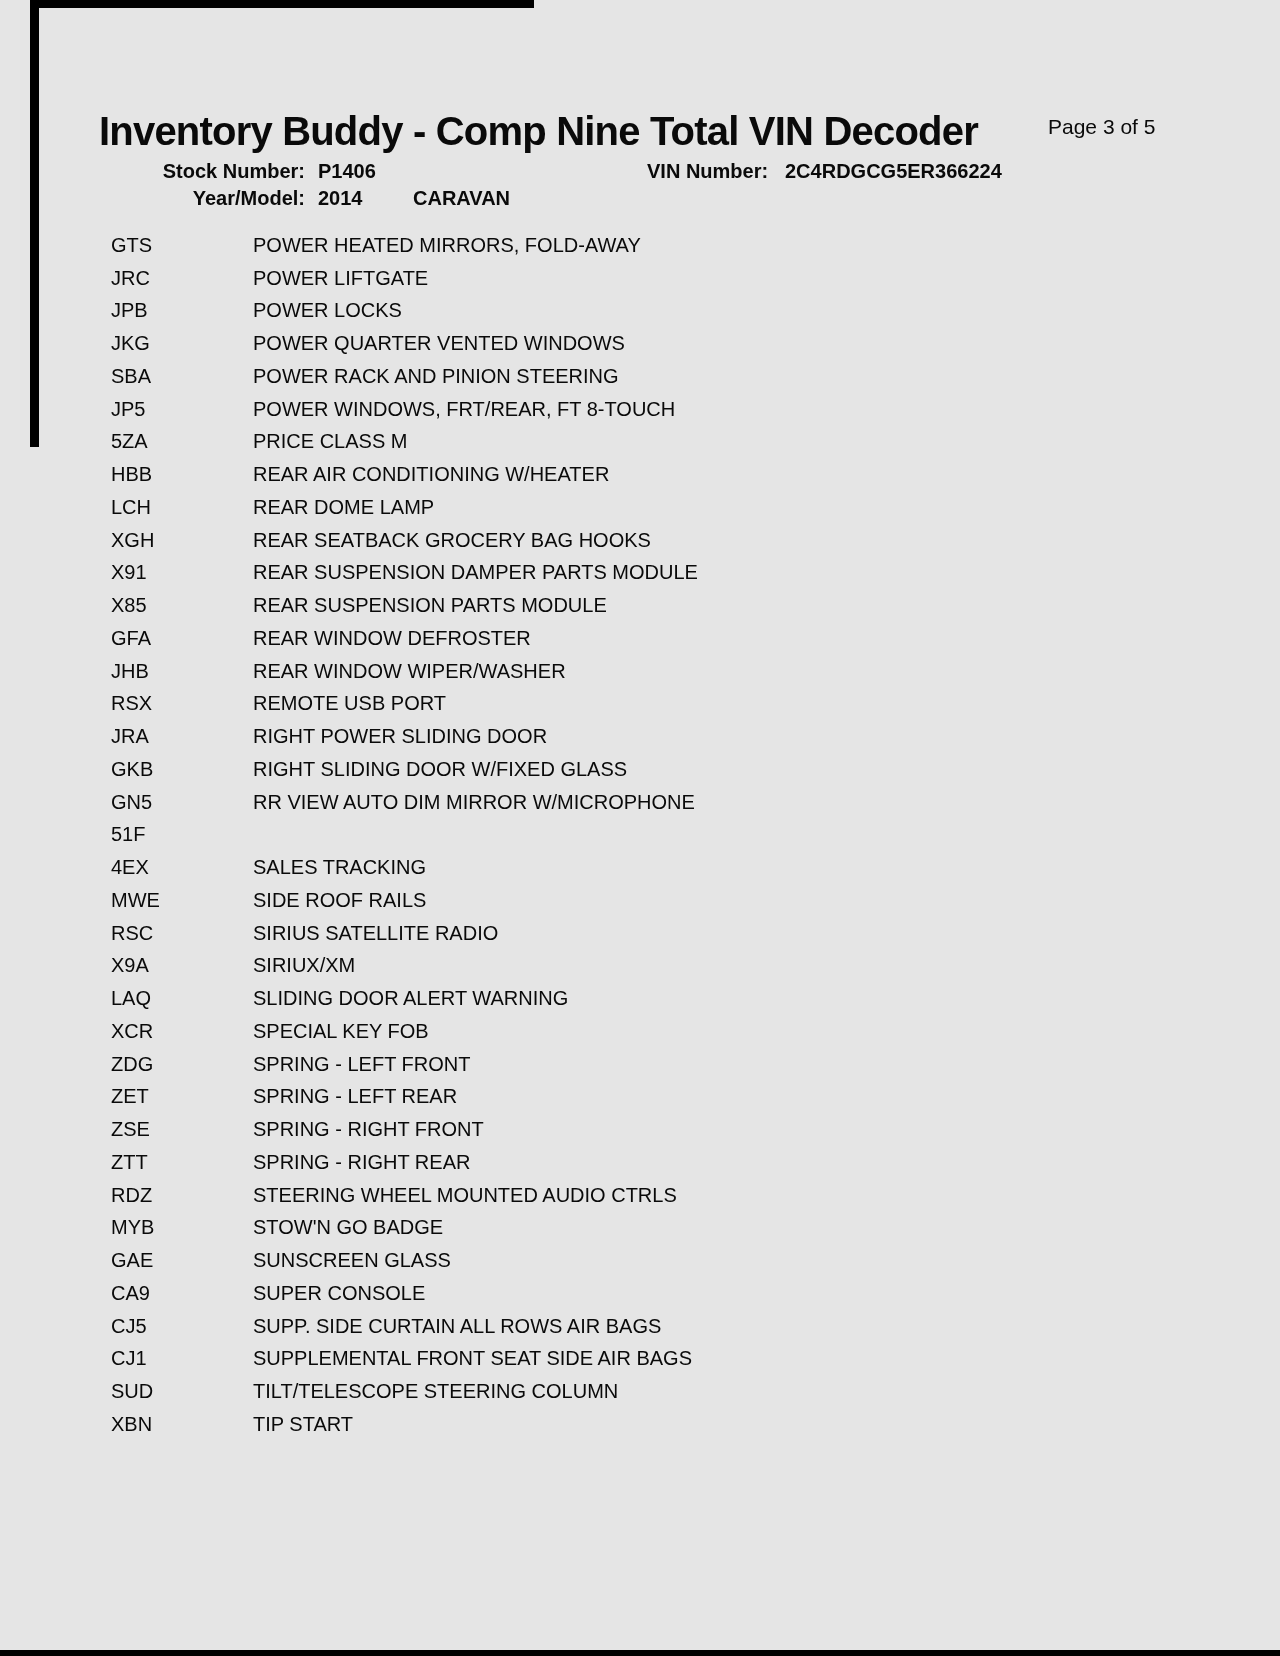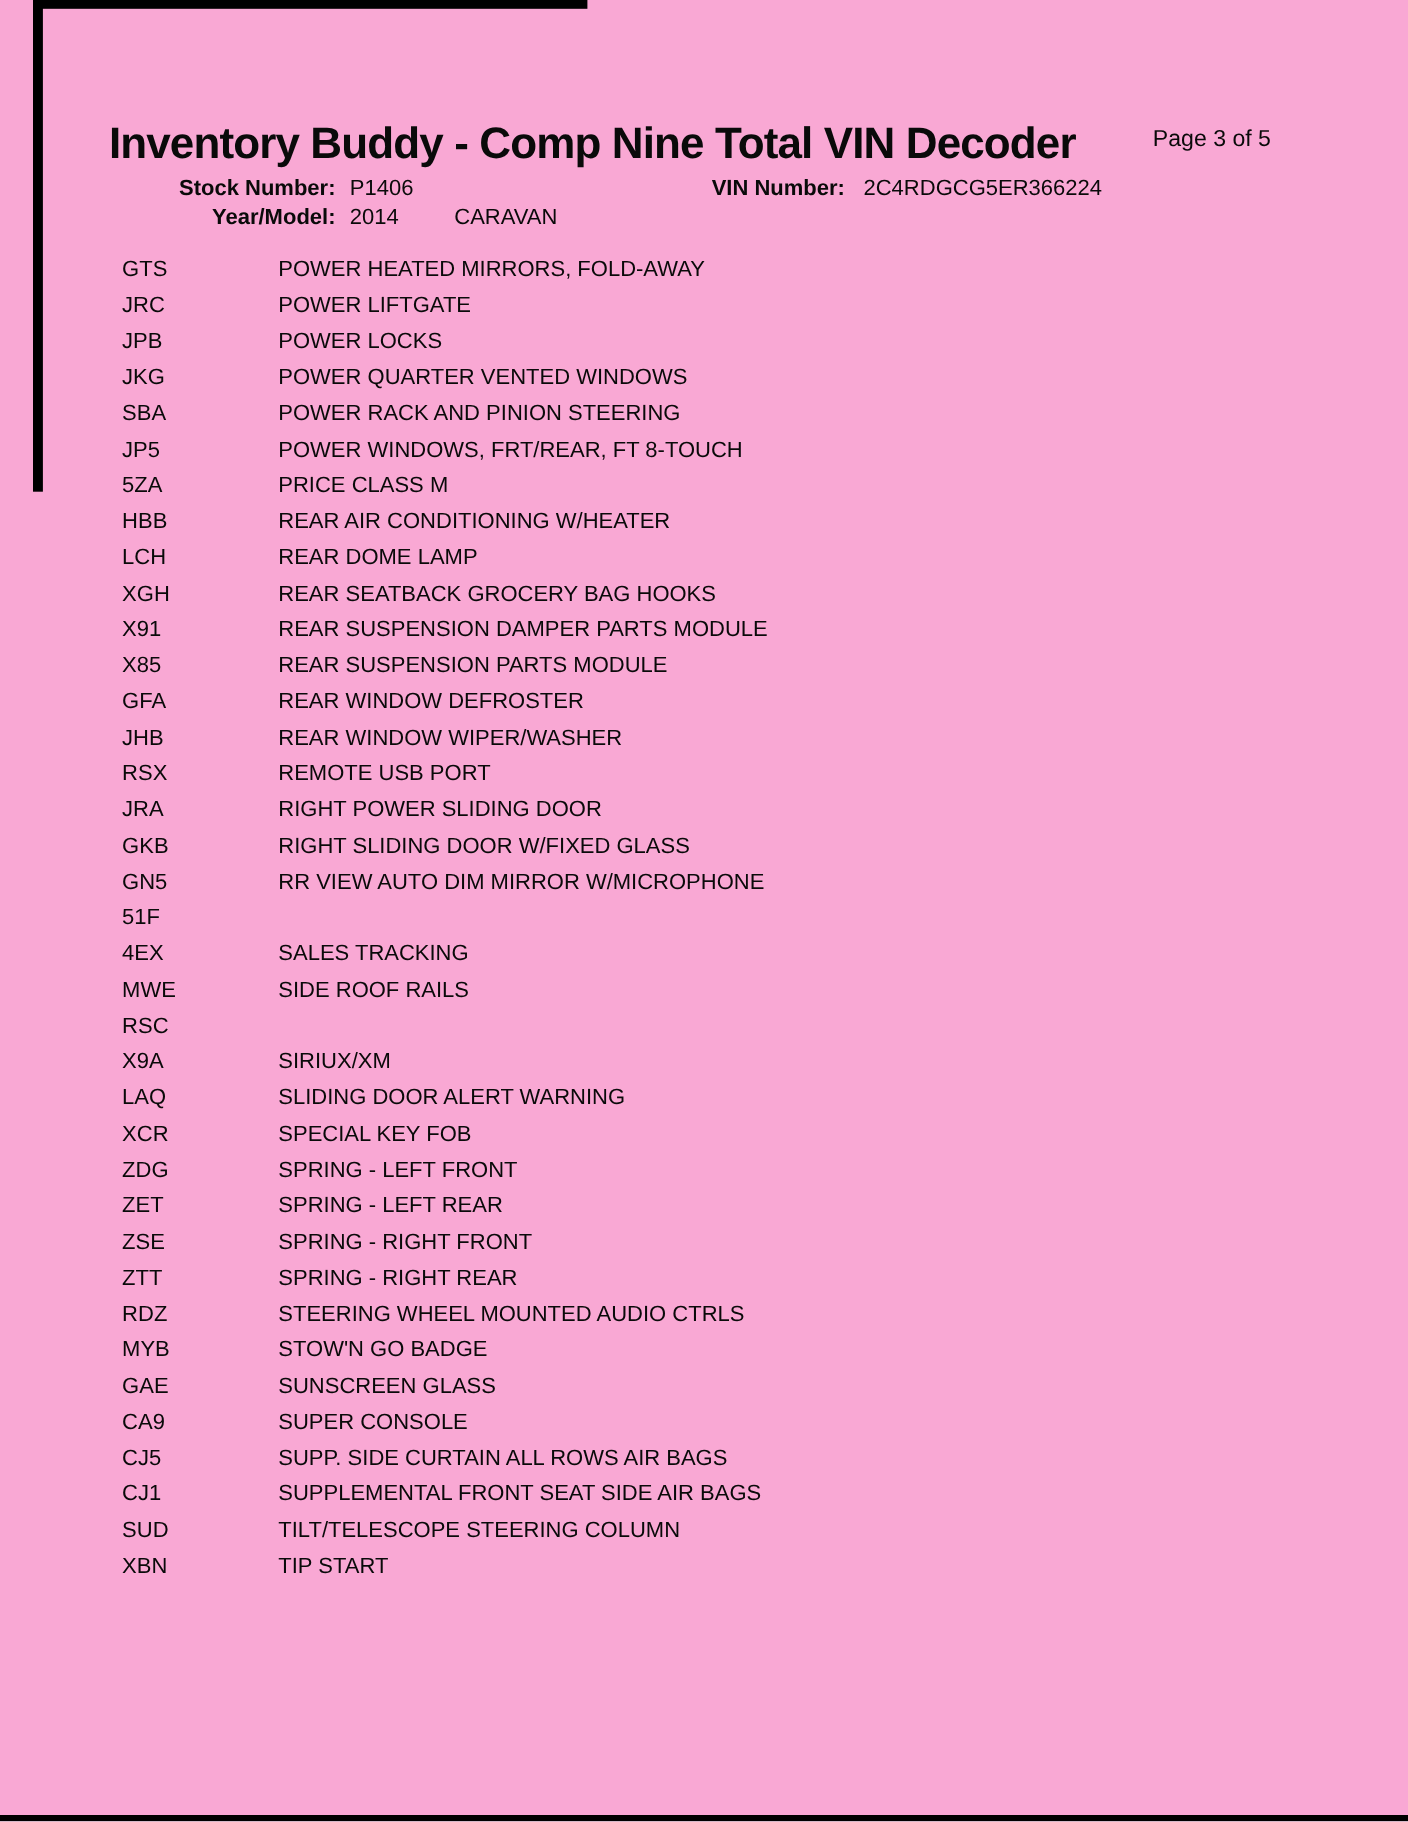"Inventory Buddy - Comp Nine" .page { background: #f9a8d4 -> #e5e5e5 }
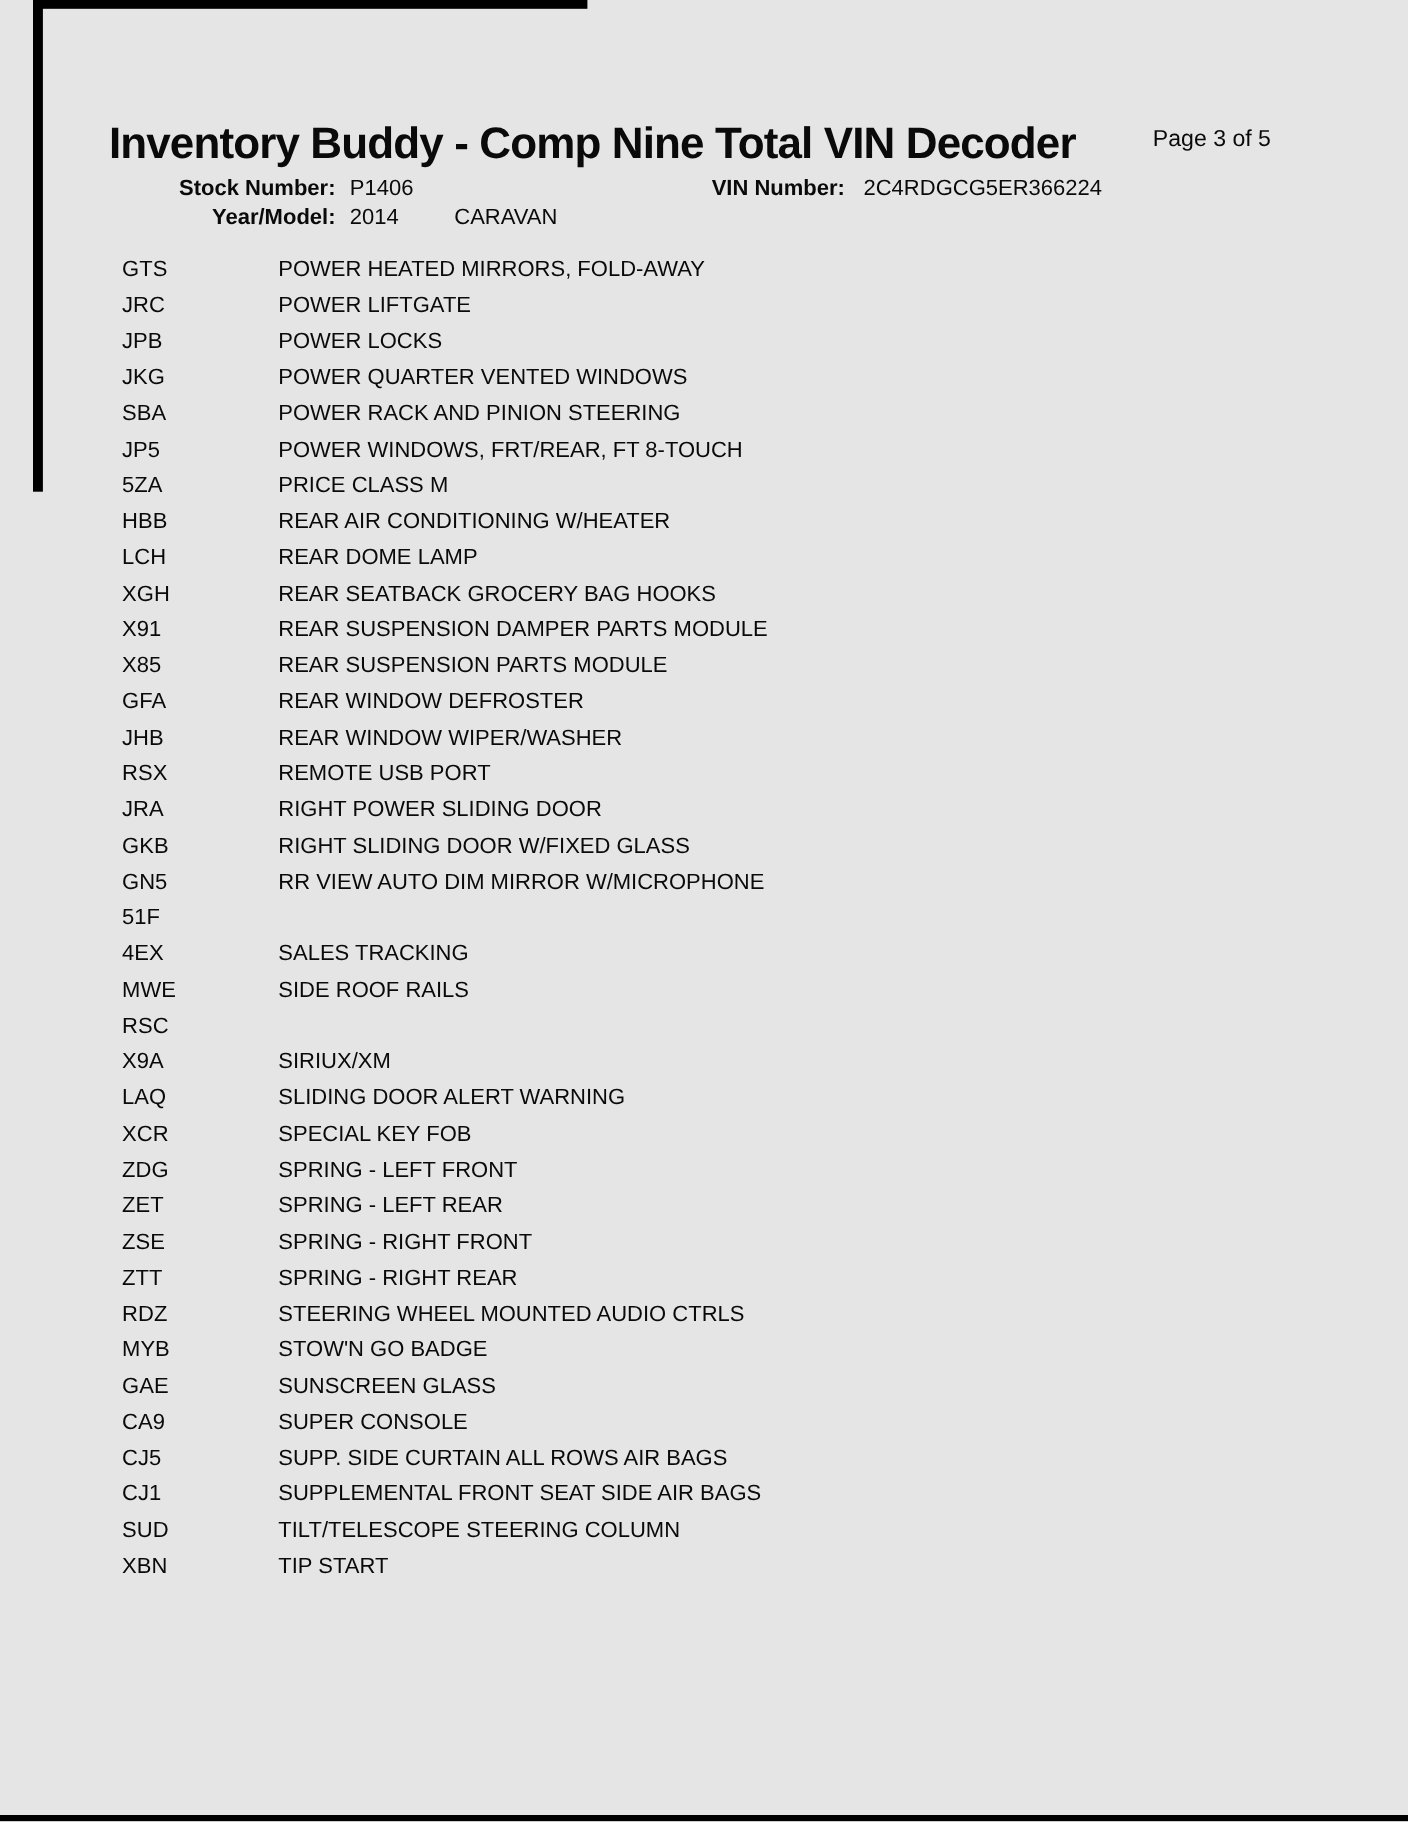"P1406" .hdr-value { font-weight: none -> bold }
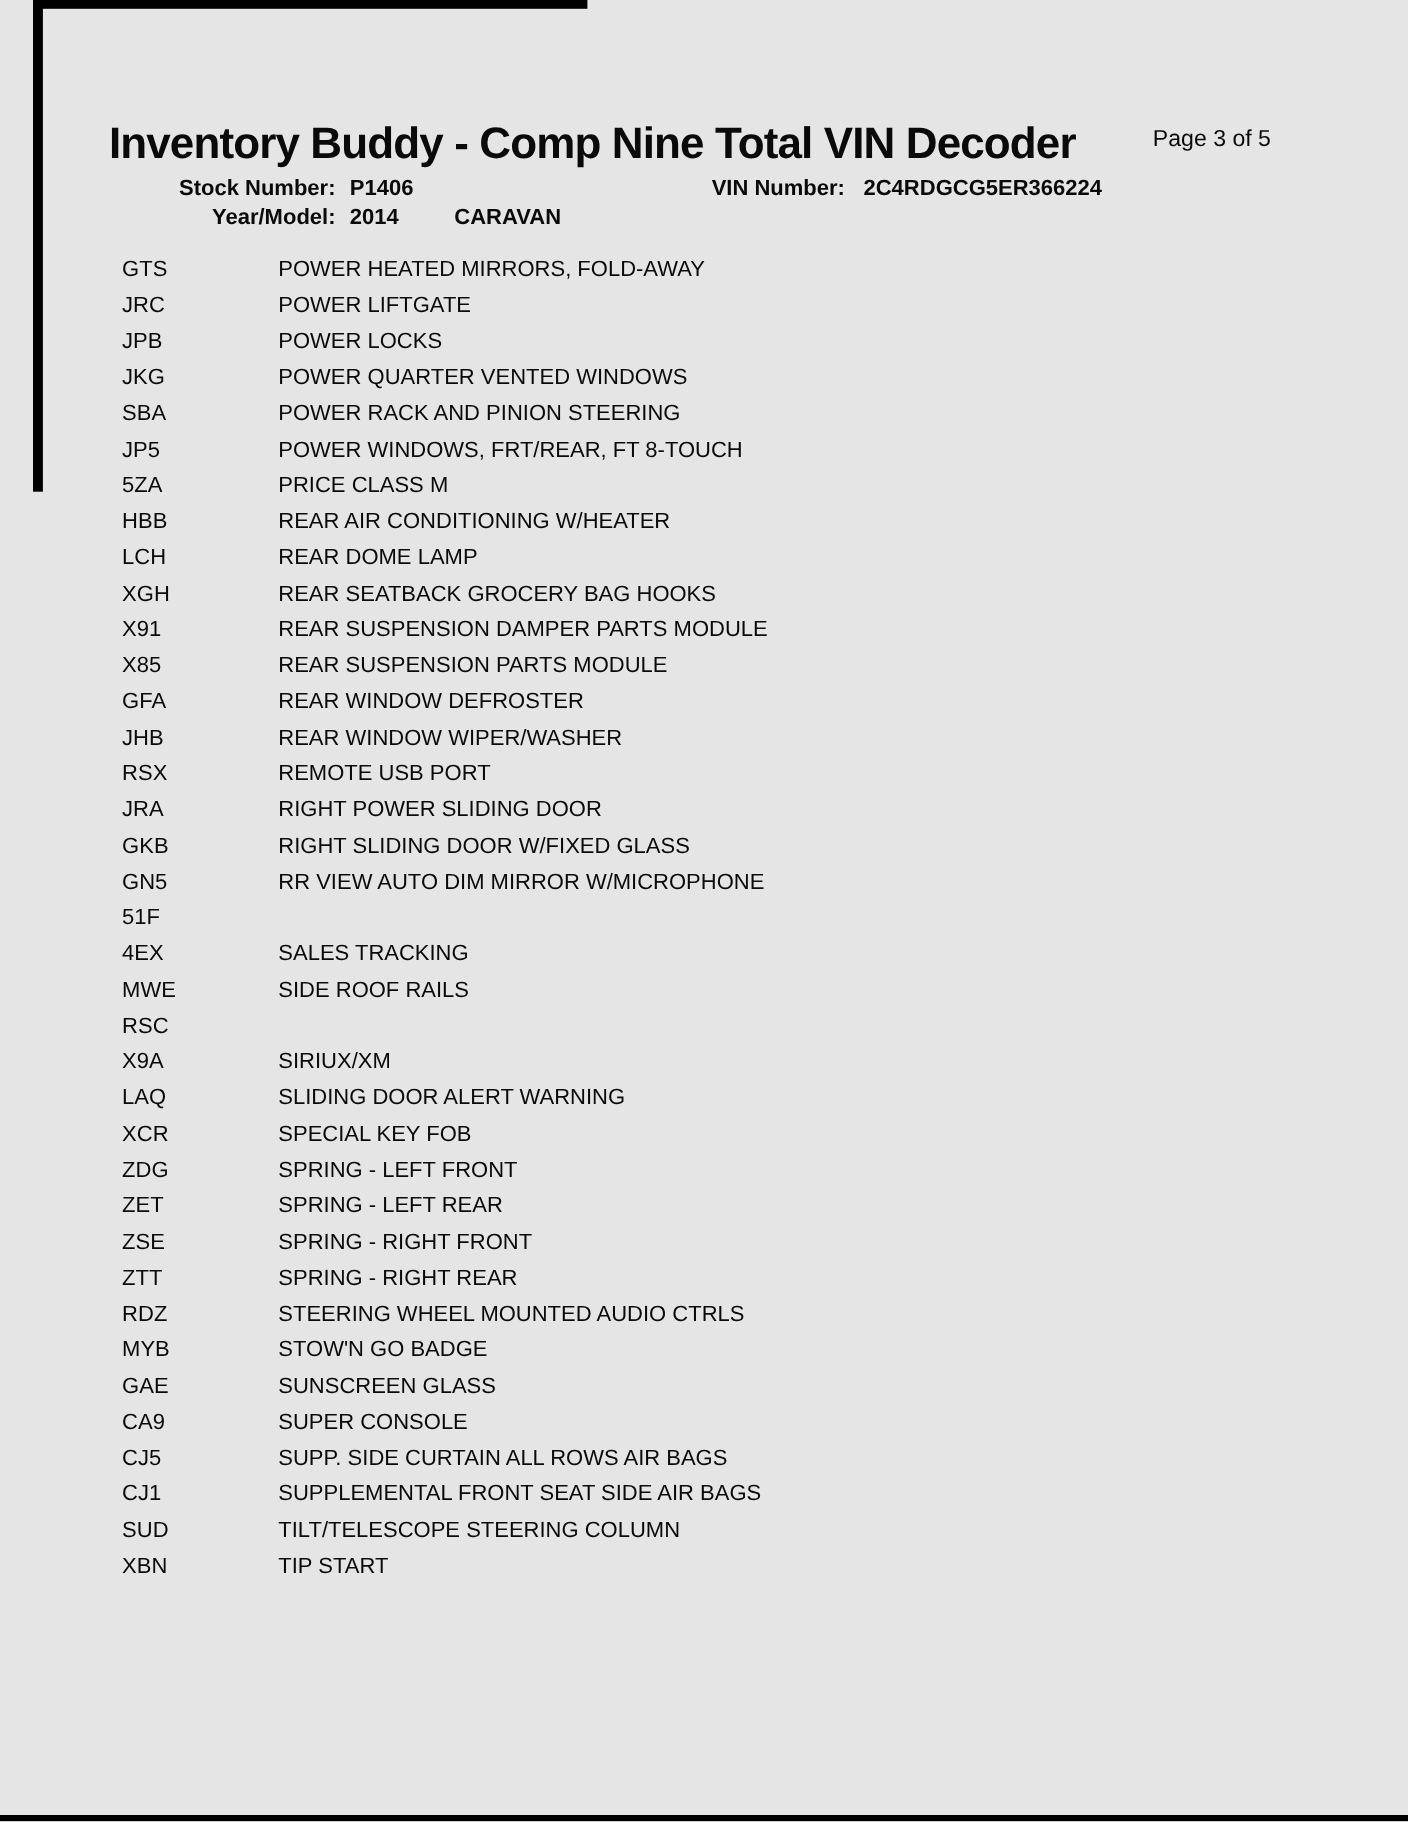"SIRIUS SATELLITE RADIO" span.desc { html: none -> <span>SIRIUS SATELLITE RADIO</span> }
